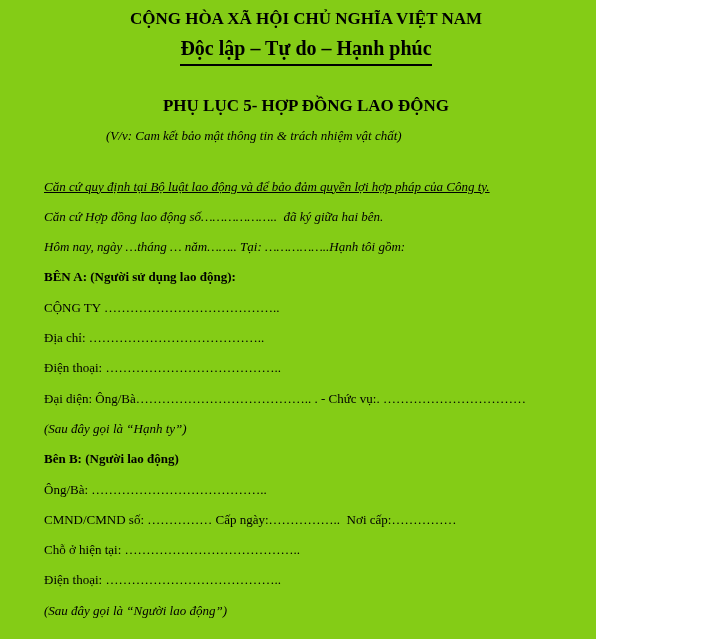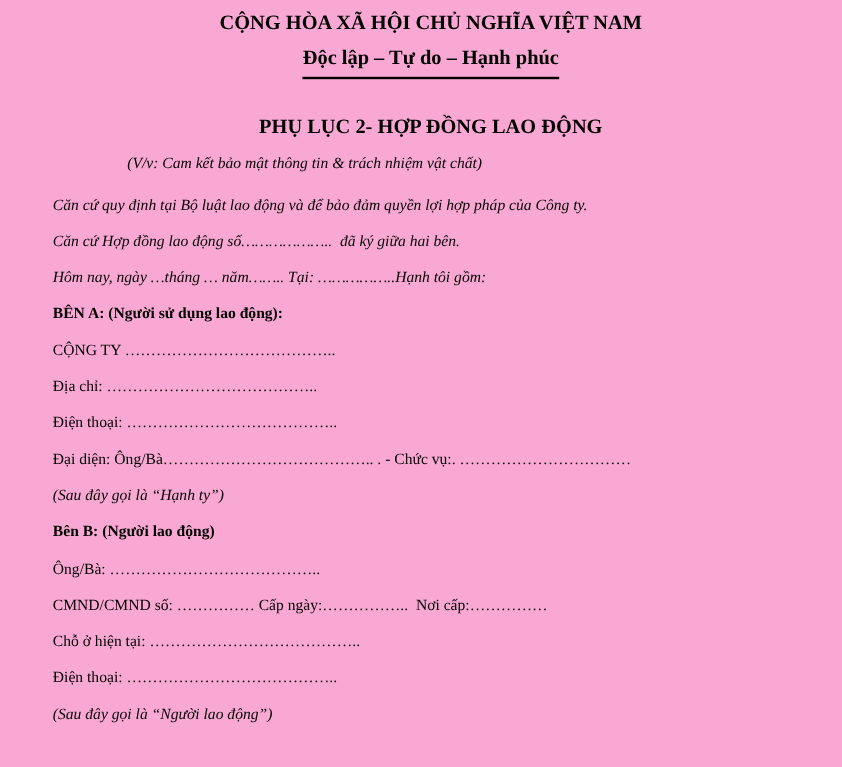"CỘNG HÒA XÃ HỘI CHỦ" .page { background: #f9a8d4 -> #84cc16; width: 702px -> 596px }
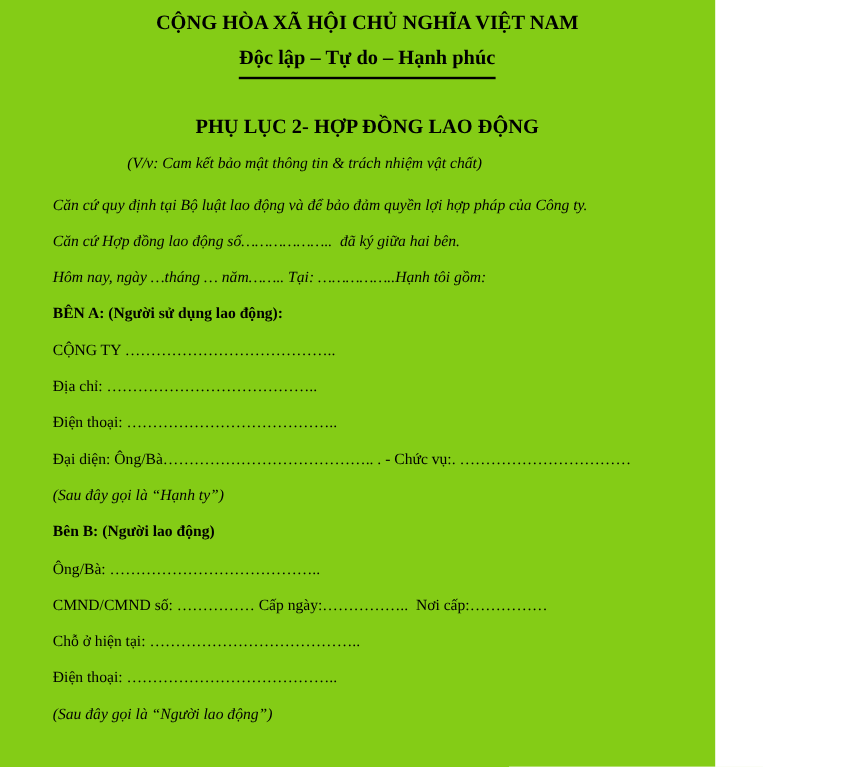"Độc lập – Tự do" p.motto { font-size: 17px -> 20px }
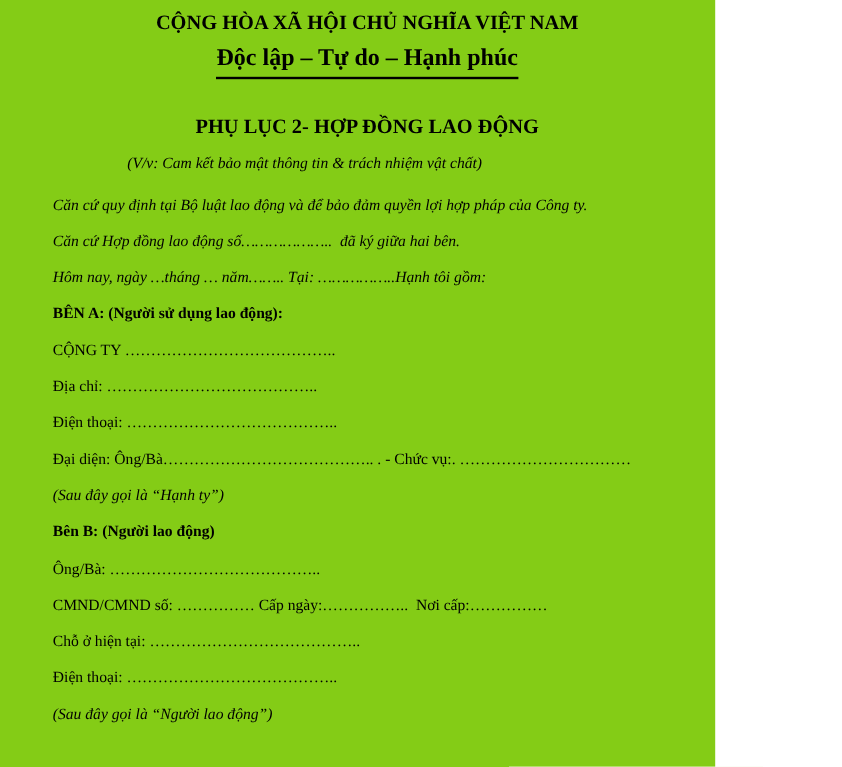"PHỤ LỤC 2- HỢP ĐỒNG" p.c { text: 2- -> 5- }
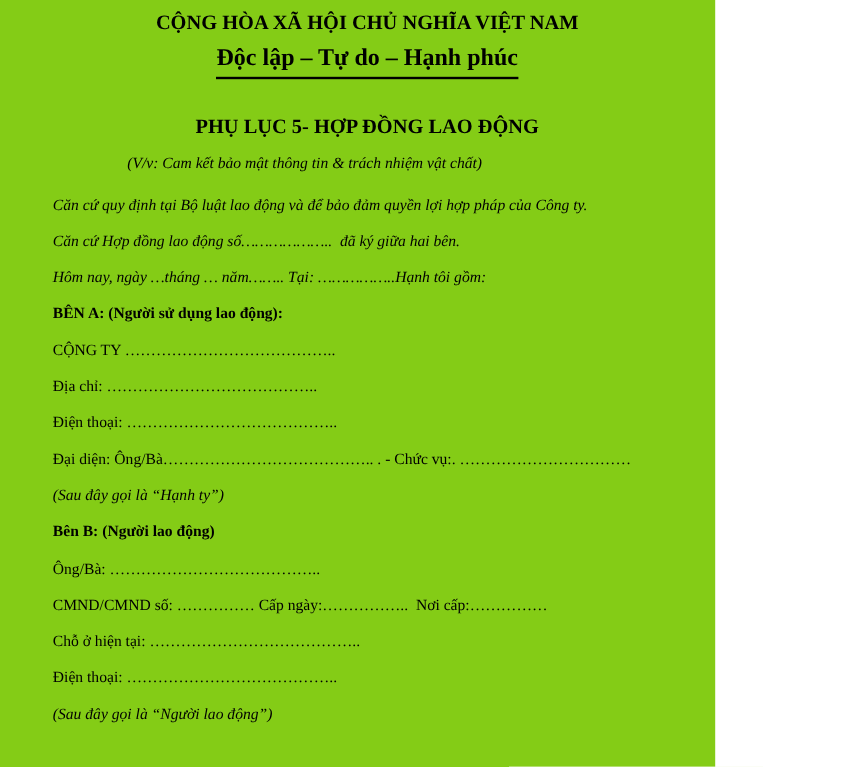"Căn cứ quy định tại" p.first-body { margin-top: 4px -> 20px; text-decoration: none -> underline }
